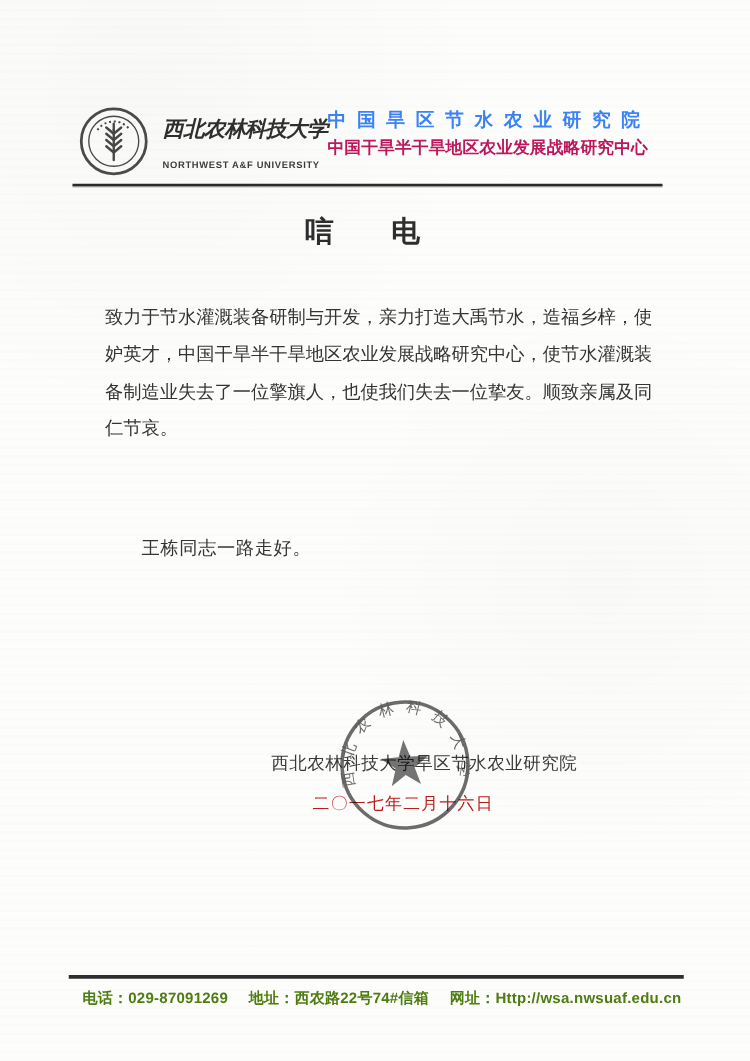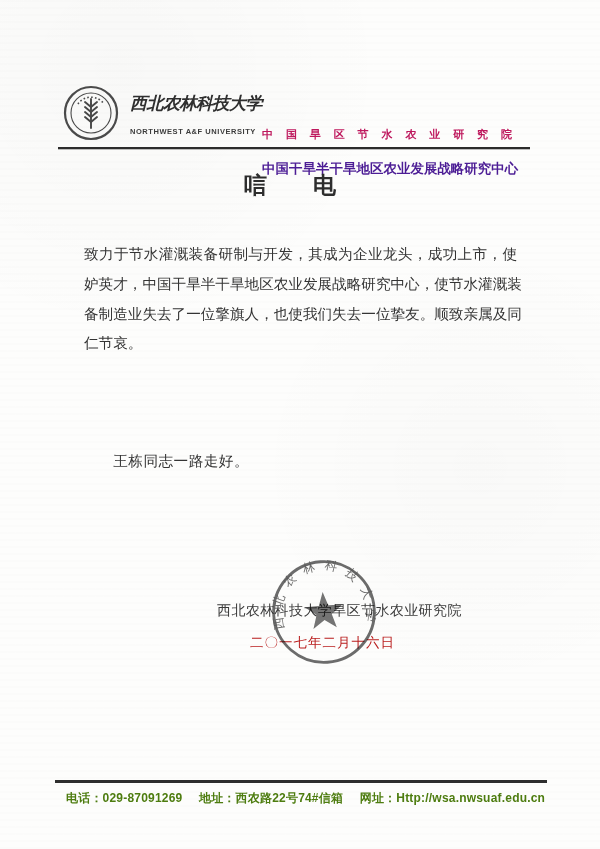"中国旱区节水农业研究院" .inst1 { color: #be185d -> #3b82f6; font-size: 11px -> 15px; margin-top: 40px -> none }
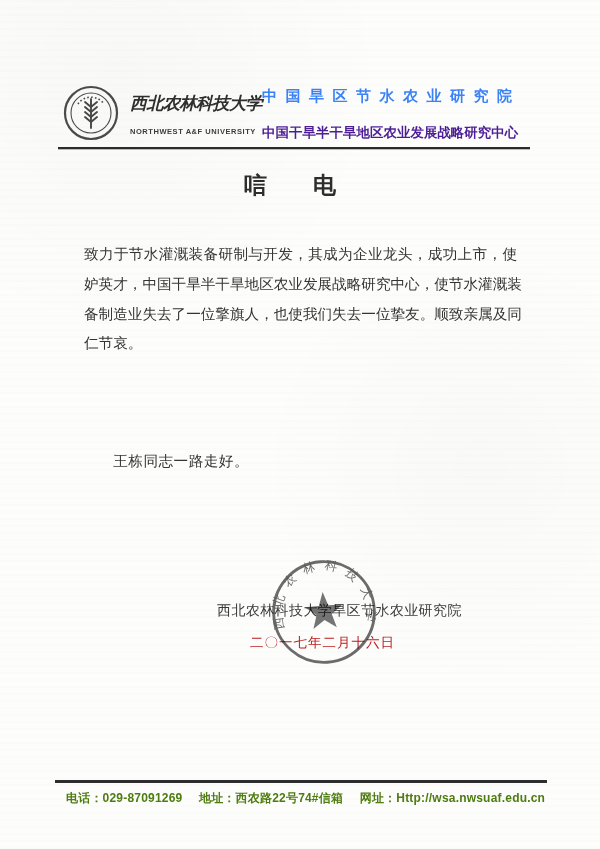"中国干旱半干旱地区农业发展战略研究中心" .inst2 { color: #4c1d95 -> #be185d; margin-top: 18px -> 3px }
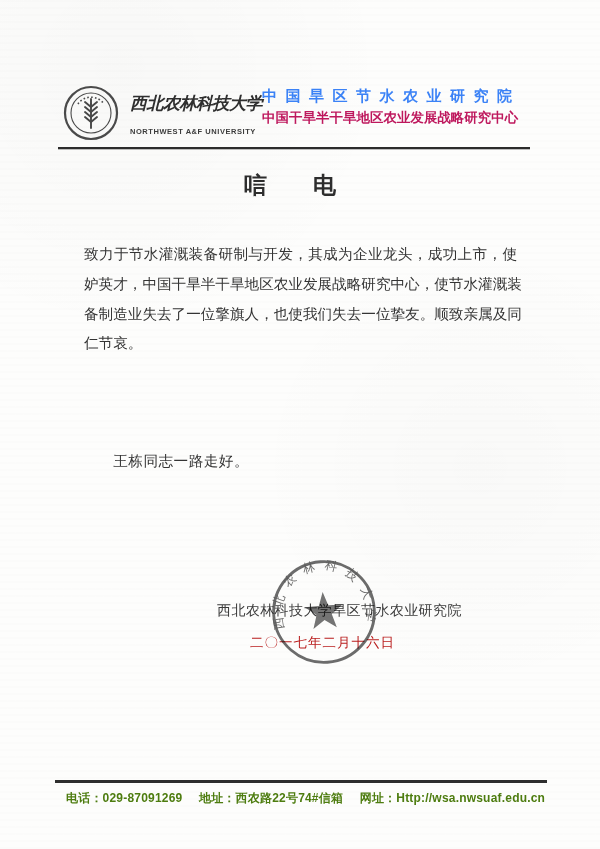"致力于节水灌溉装备研制与开发，其成为企业龙头，成功上市，使" div.bline { text: 其成为企业龙头，成功上市 -> 亲力打造大禹节水，造福乡梓 }
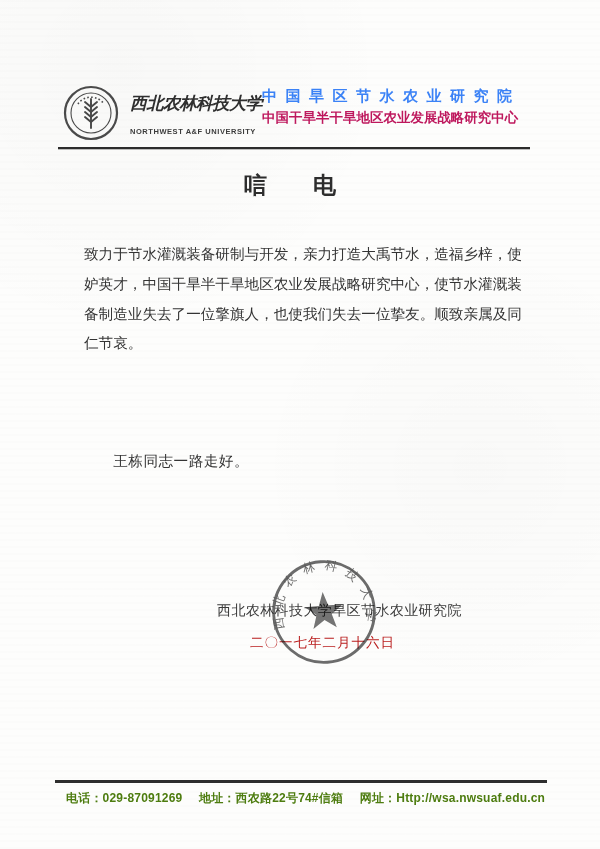"王栋同志一路走好。" .farewell { top: 452px -> 429px }
